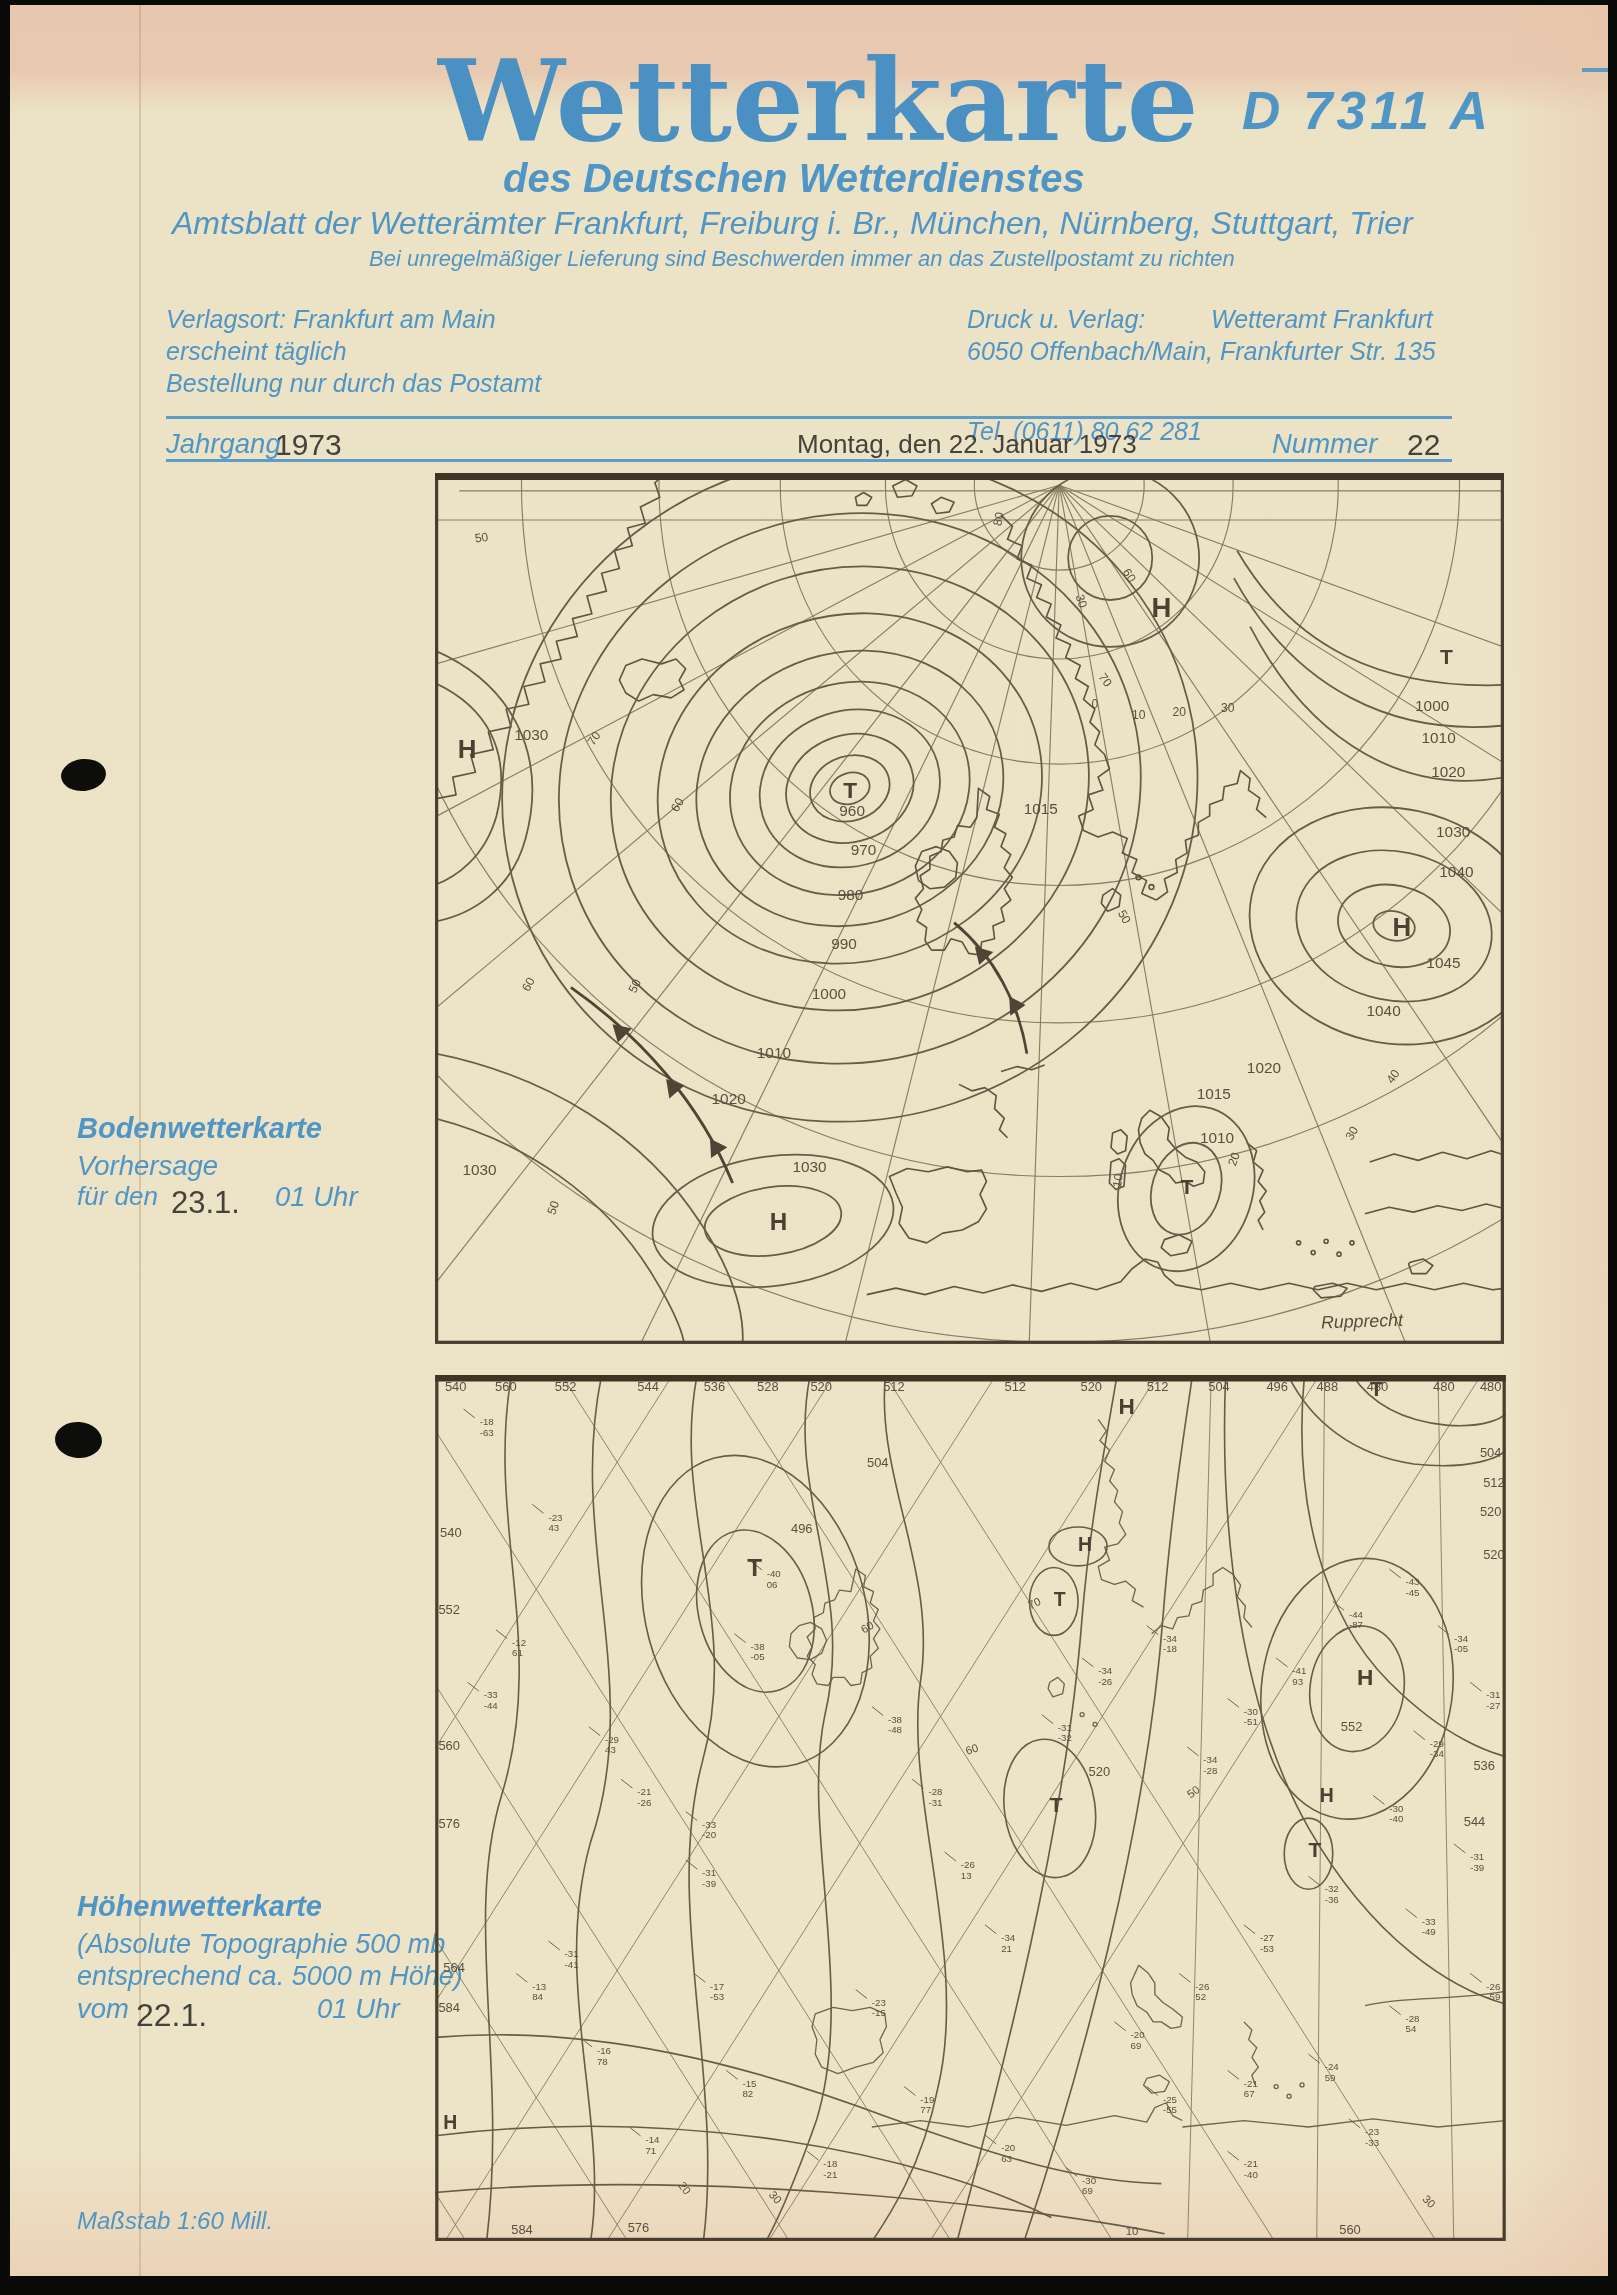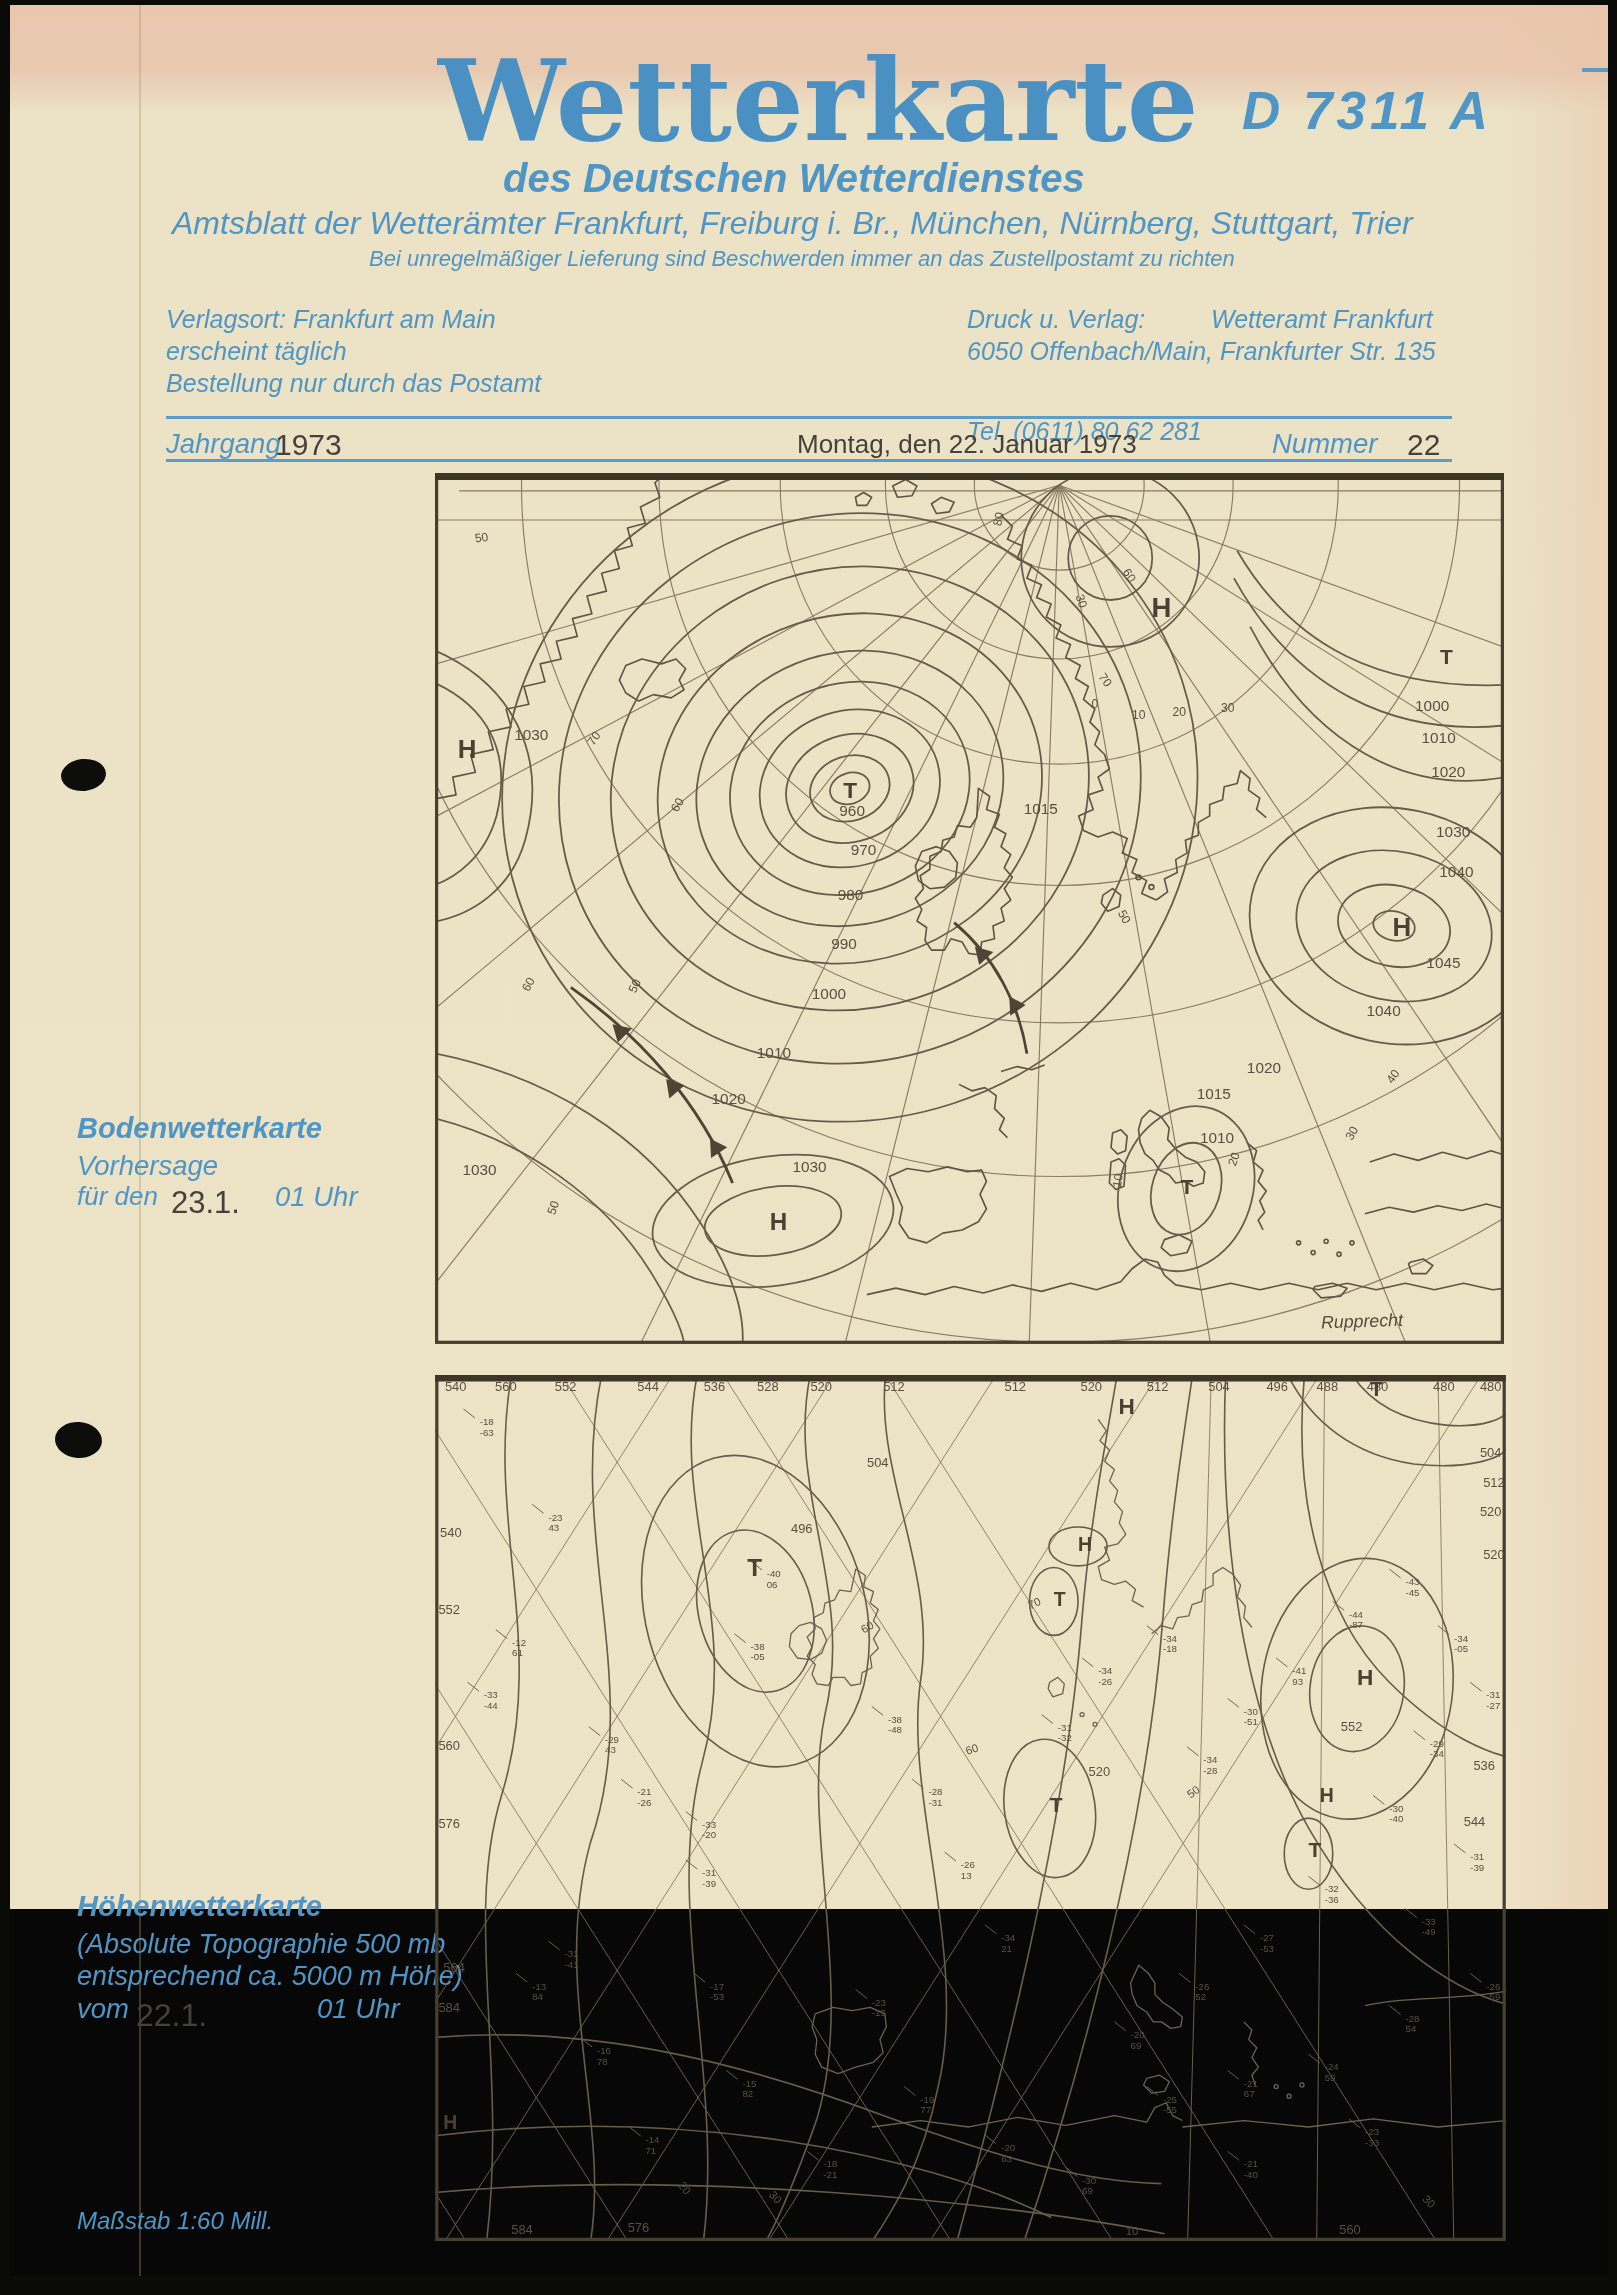"Wetterkarte" #paper { height: 1909px -> 2295px }
